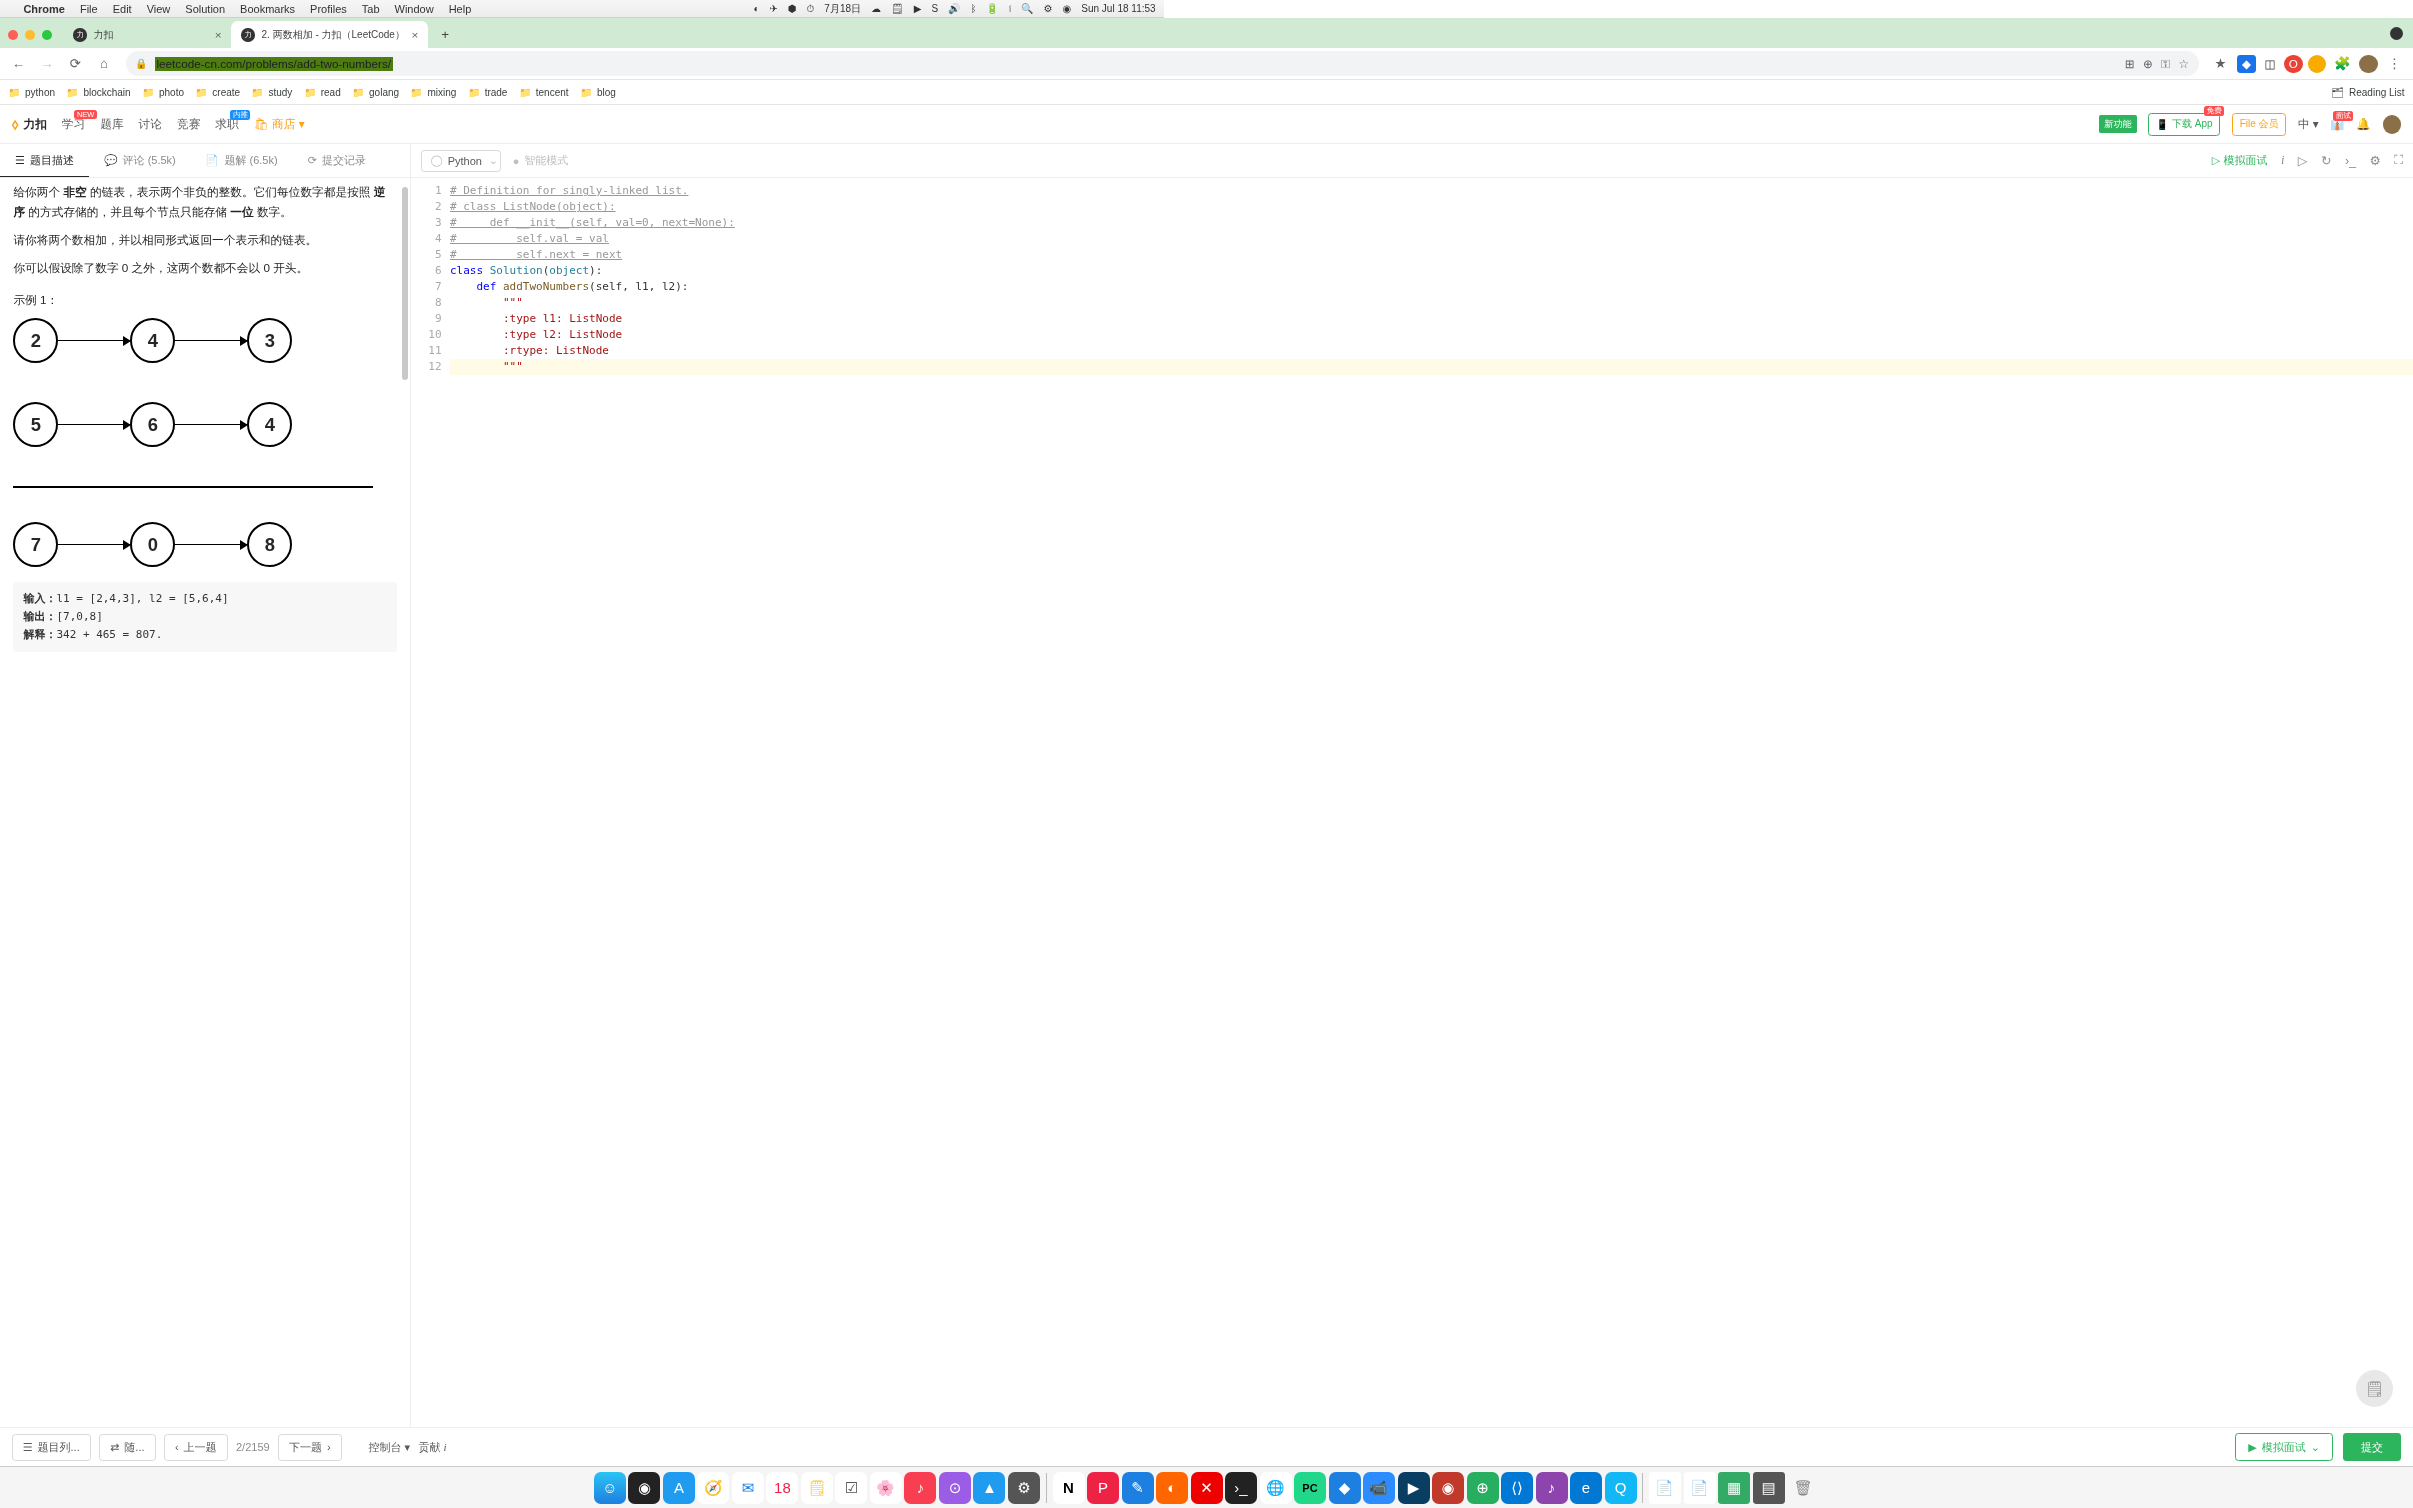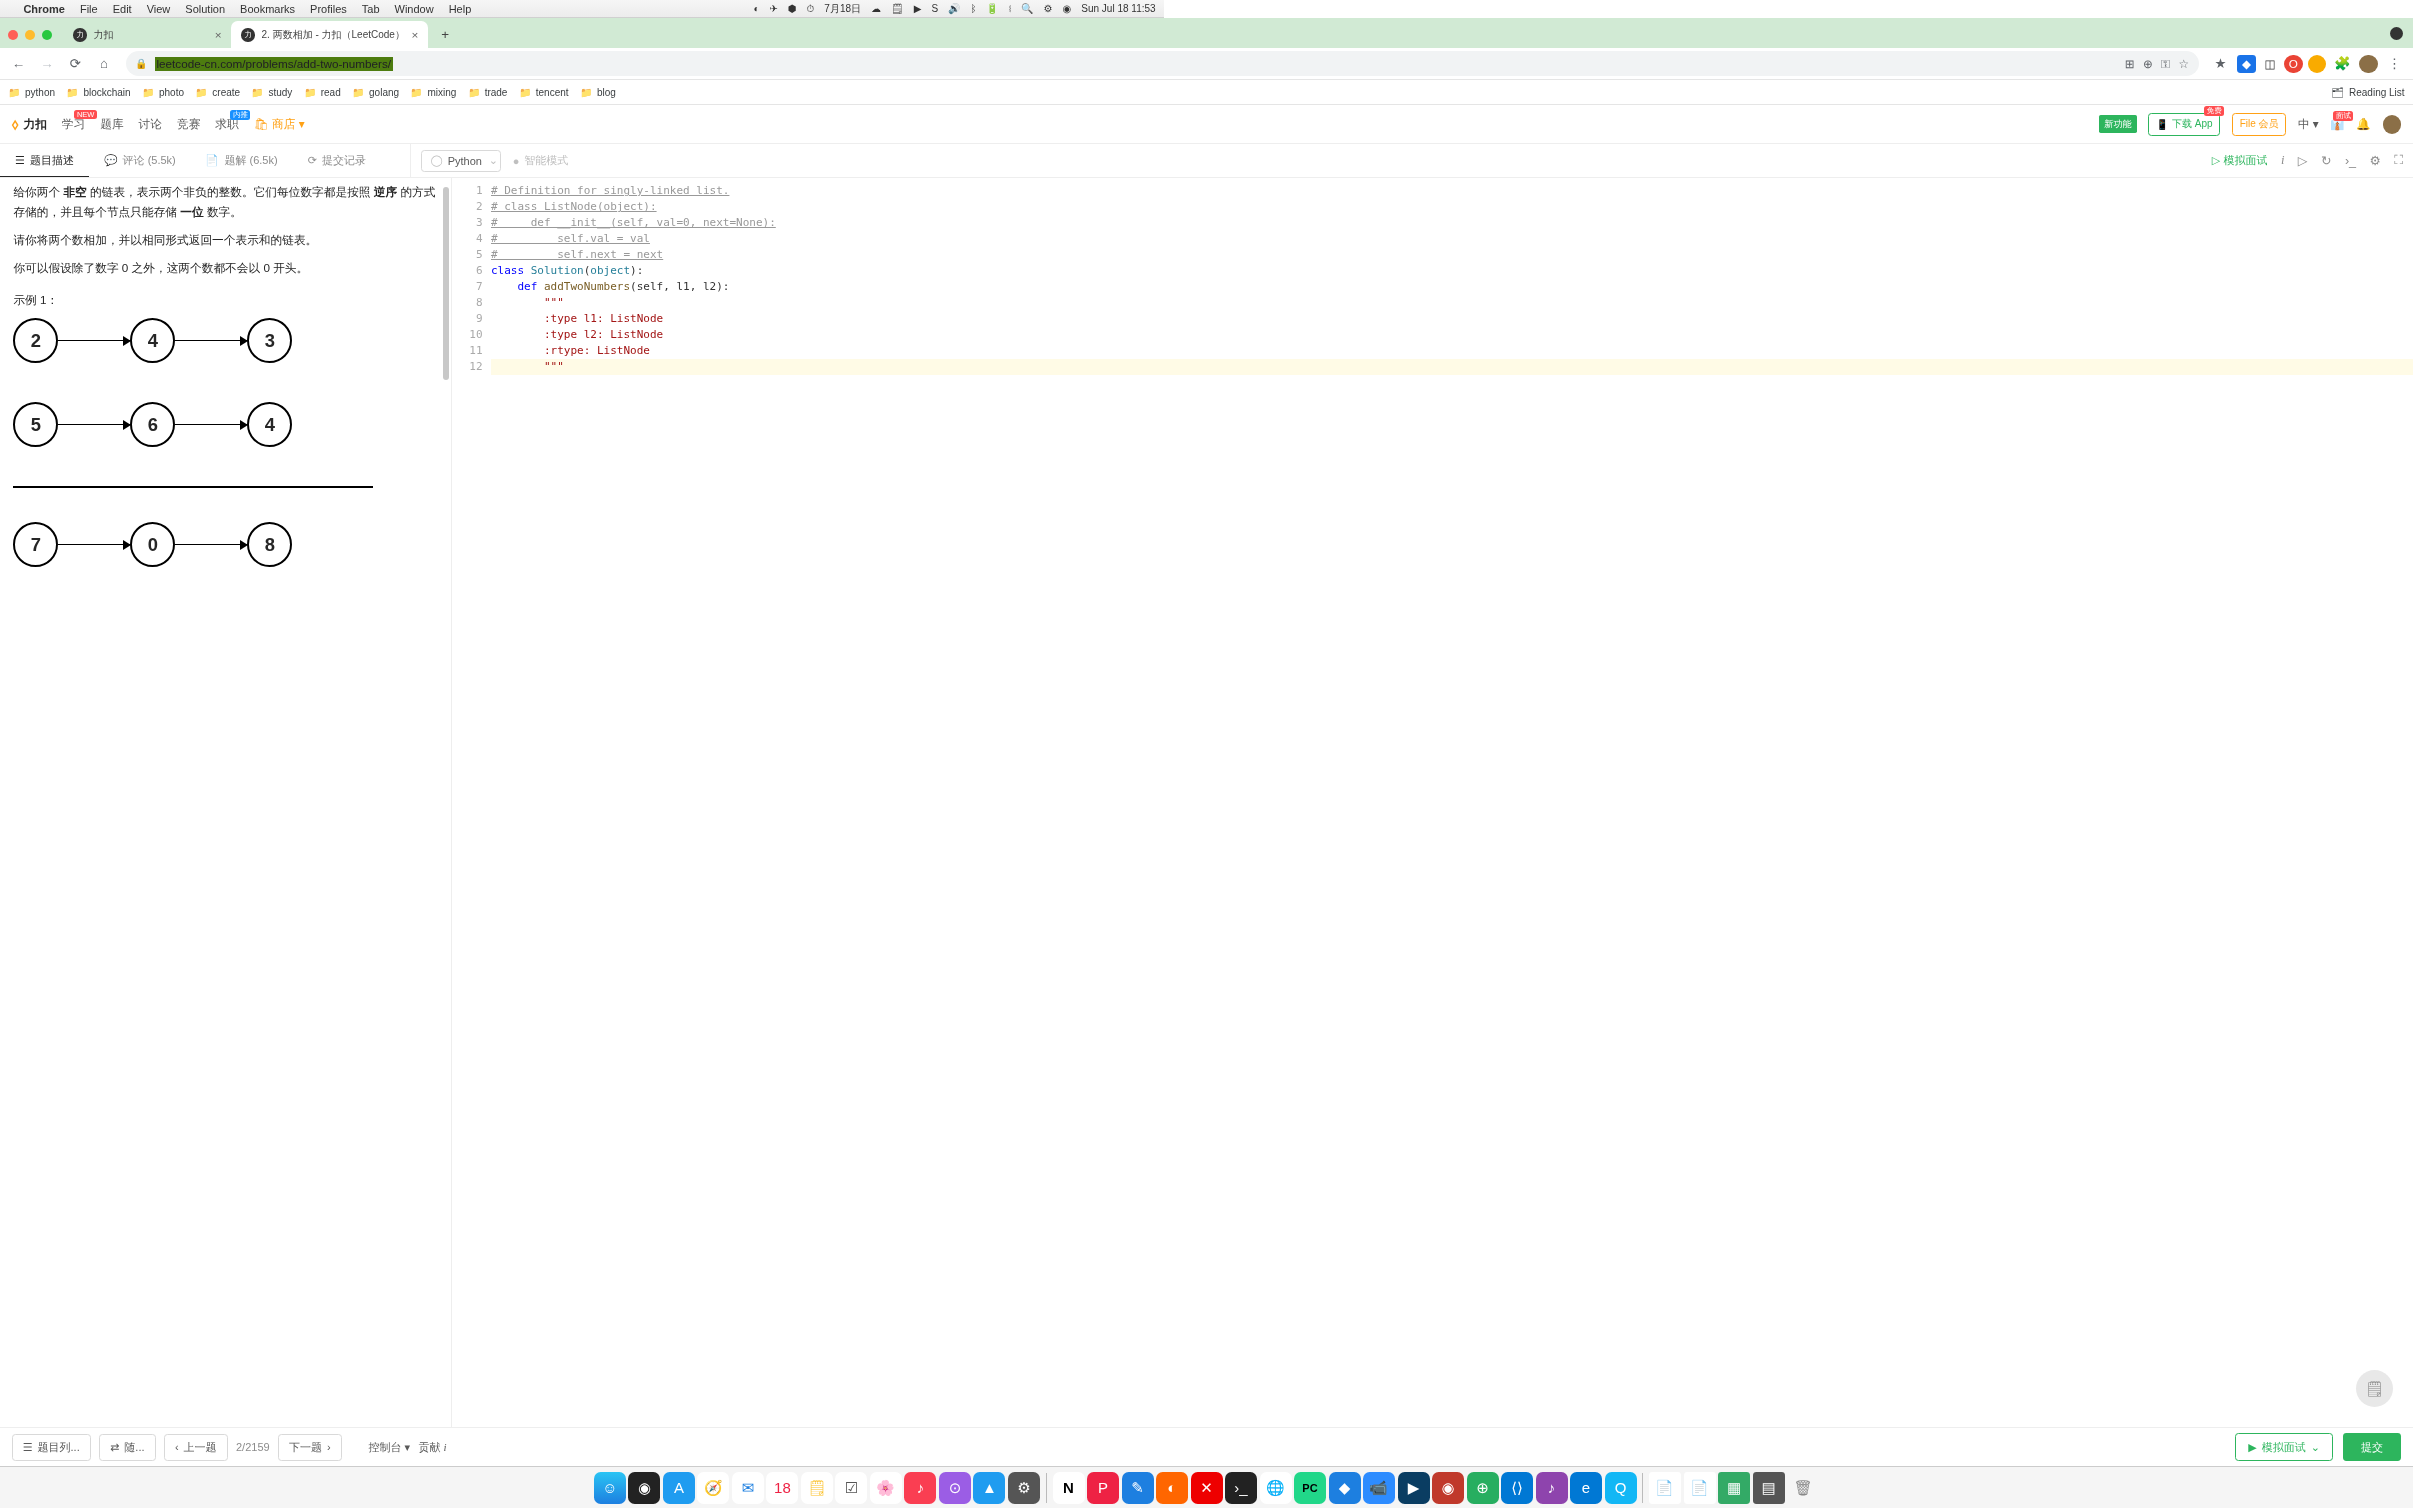"给你两个 非空 的链表，表示两个非负的整数。它们每位数字都是按照 逆序" .desc-pane { width: 452px -> 411px }
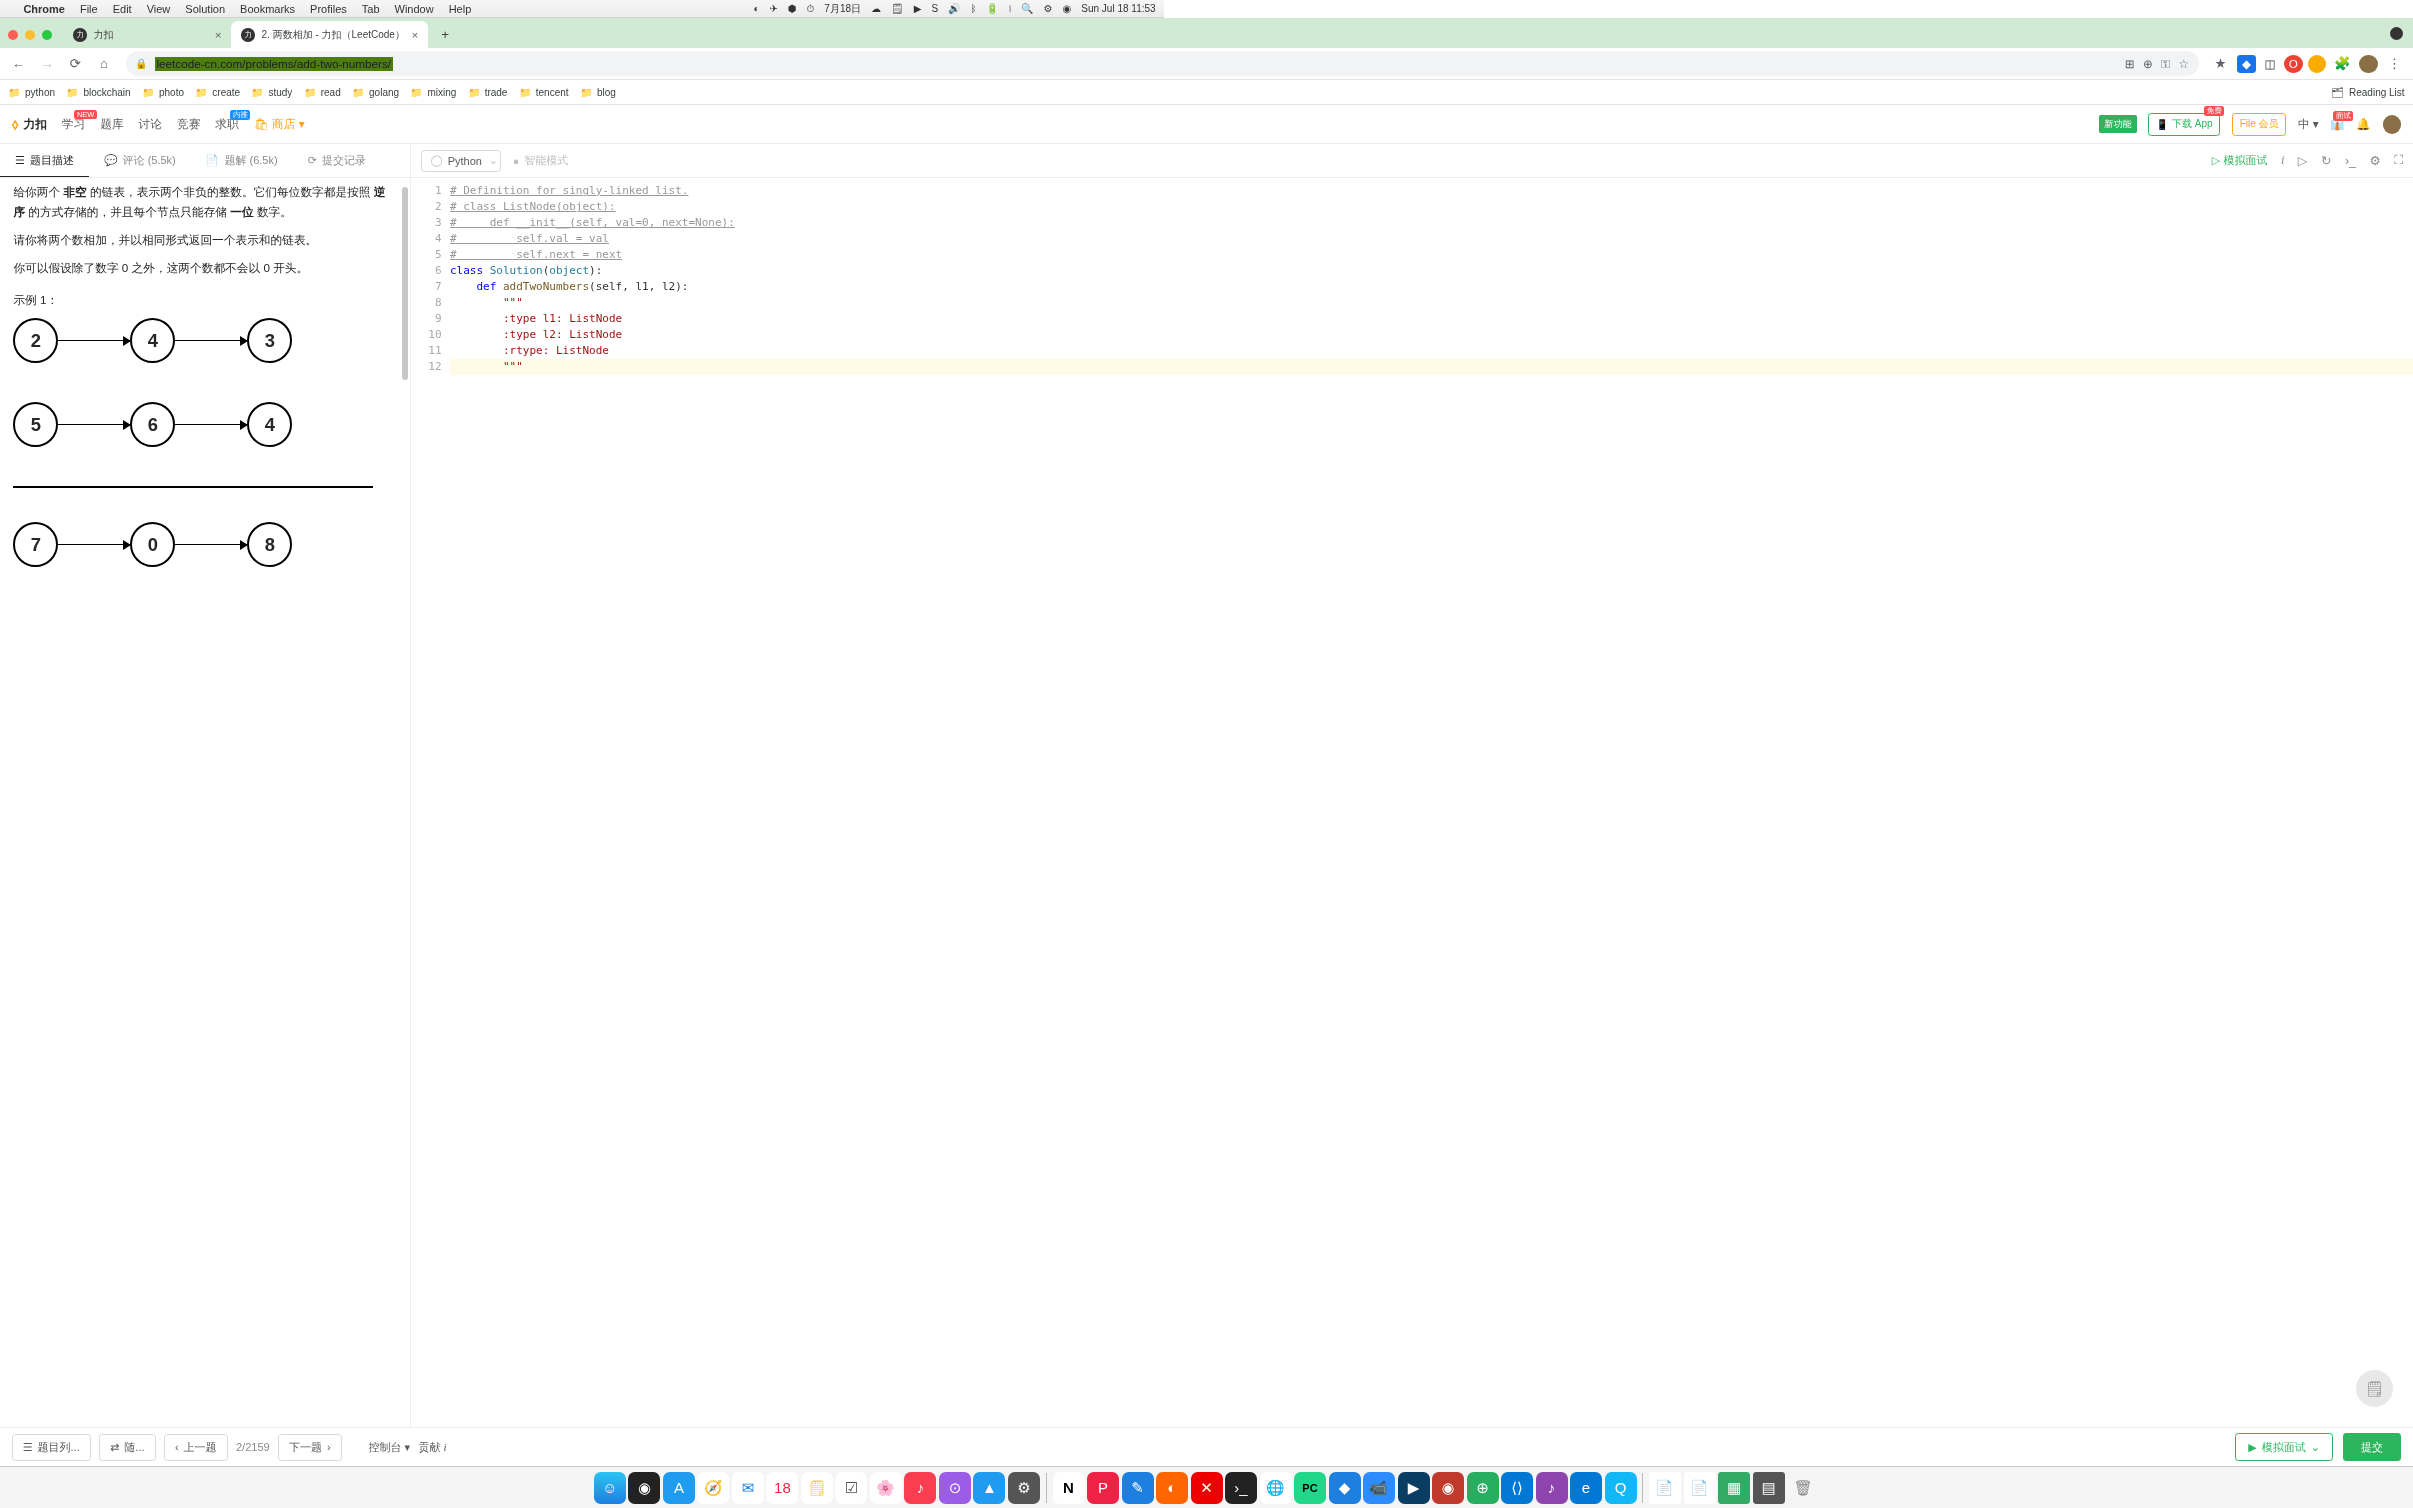"输入：l1 = [2,4,3], l2 =" div.example-block { html: none -> <div> <div><b>输入：</b><span>l1 = [2,4,3], l2 = [5,6,4]</span></div> <div><b>输出：</b><span>[7,0,8]</span></div> <div><b>解释：</b><span>342 + 465 = 807.</span></div> </div> }
